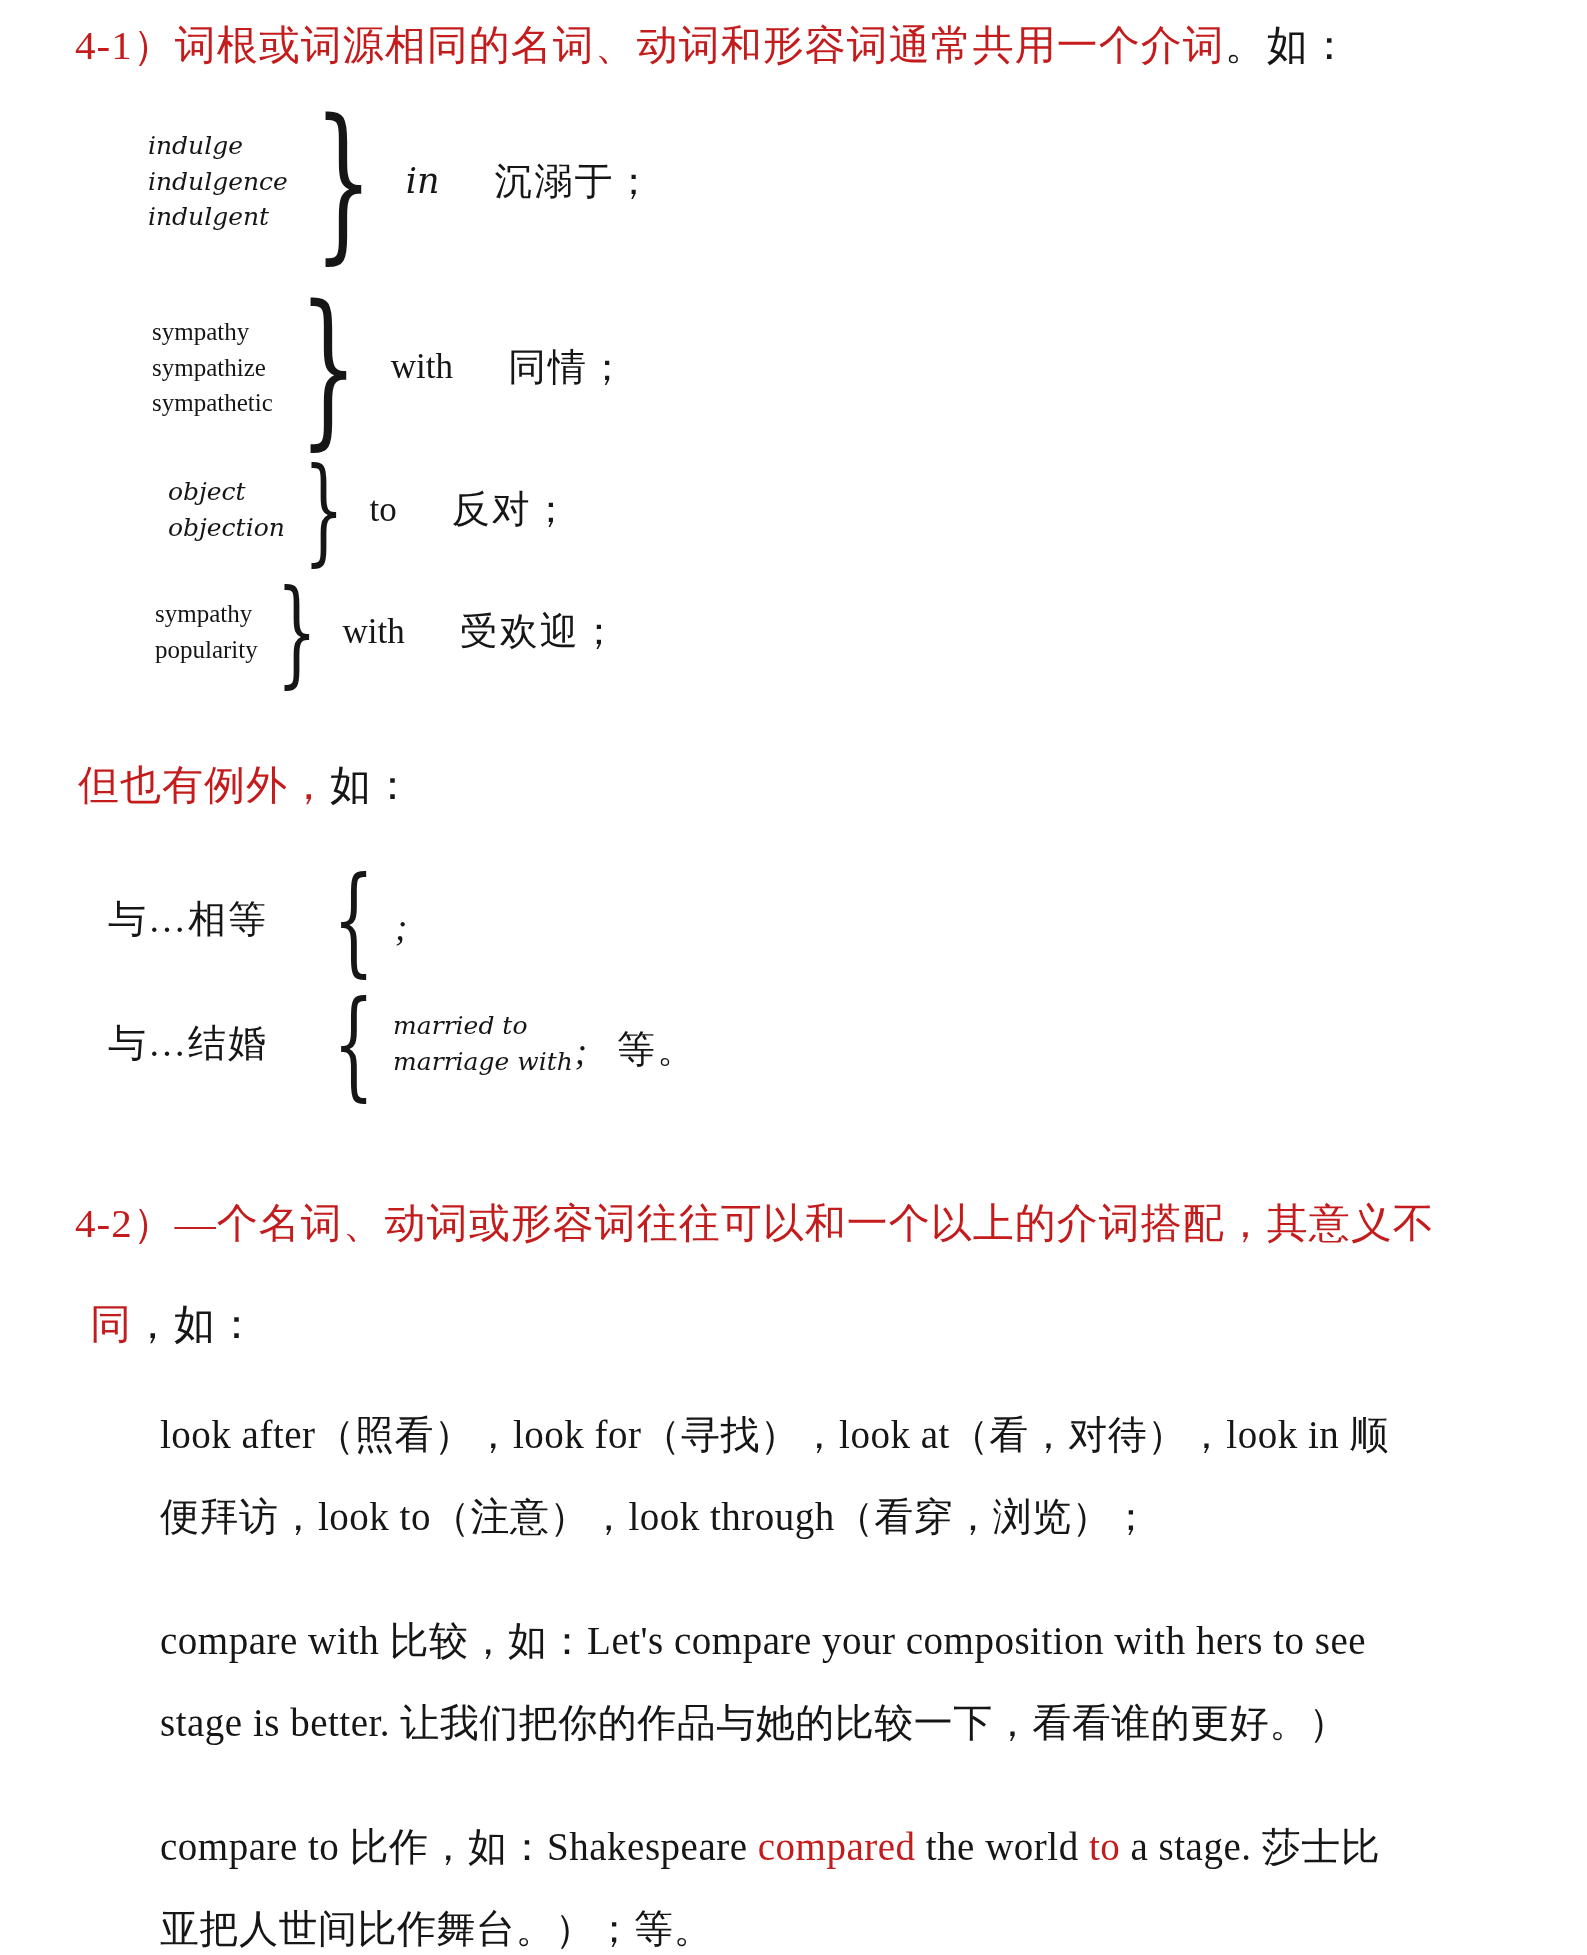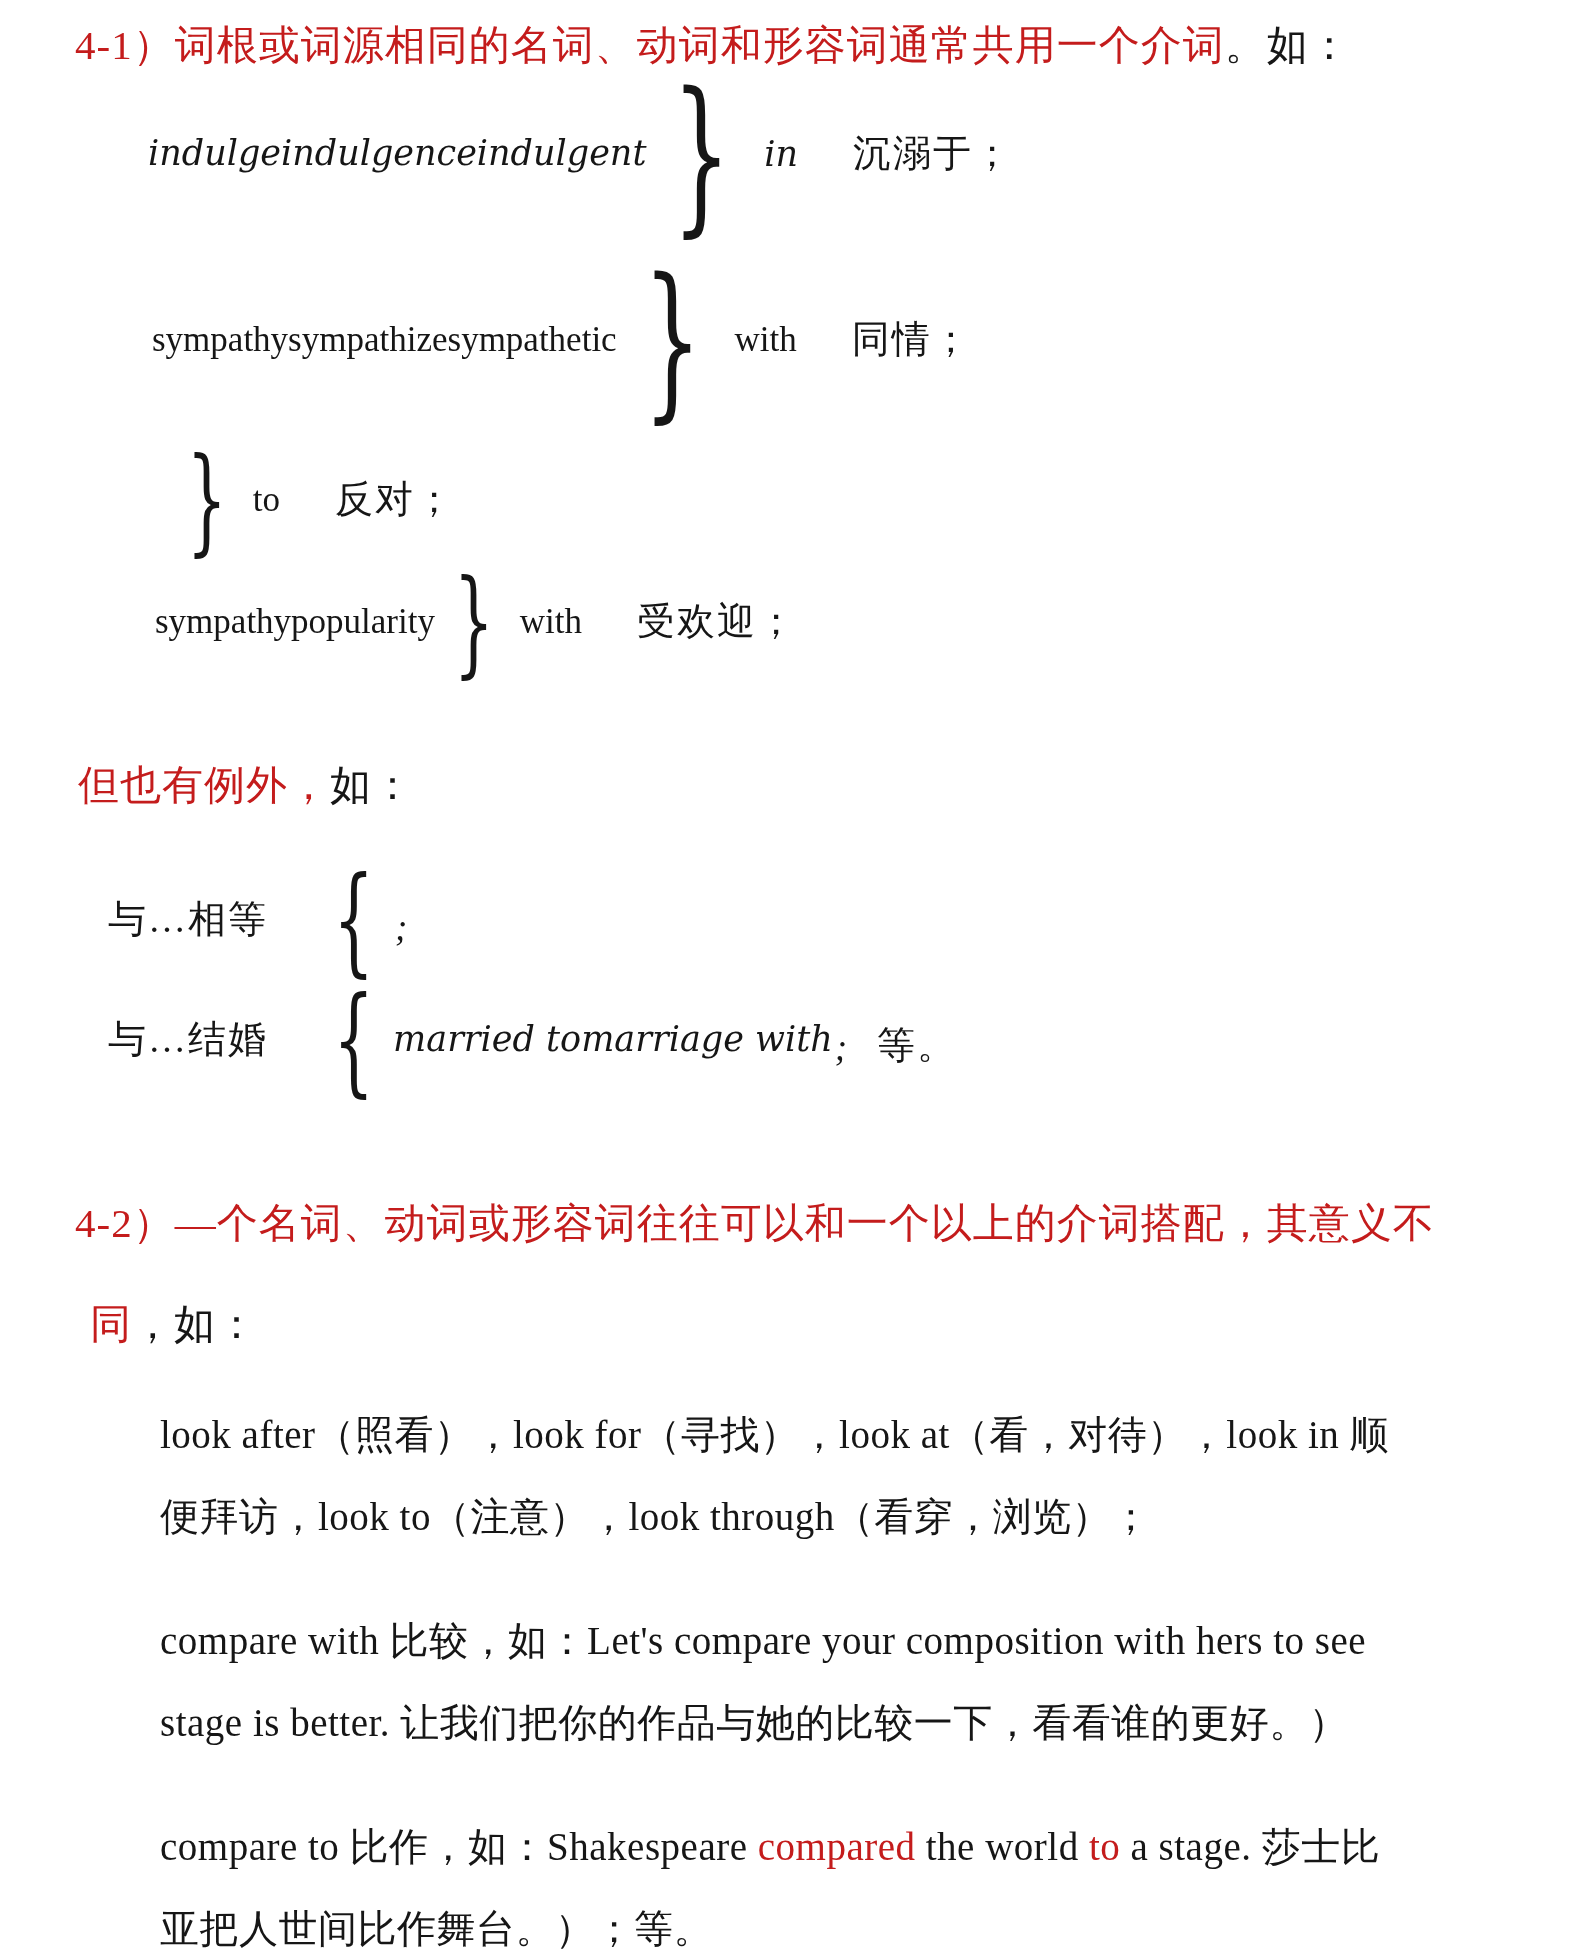"indulge" .col { flex-direction: row -> column; font-size: 35px -> 25px; text-align: center -> none }
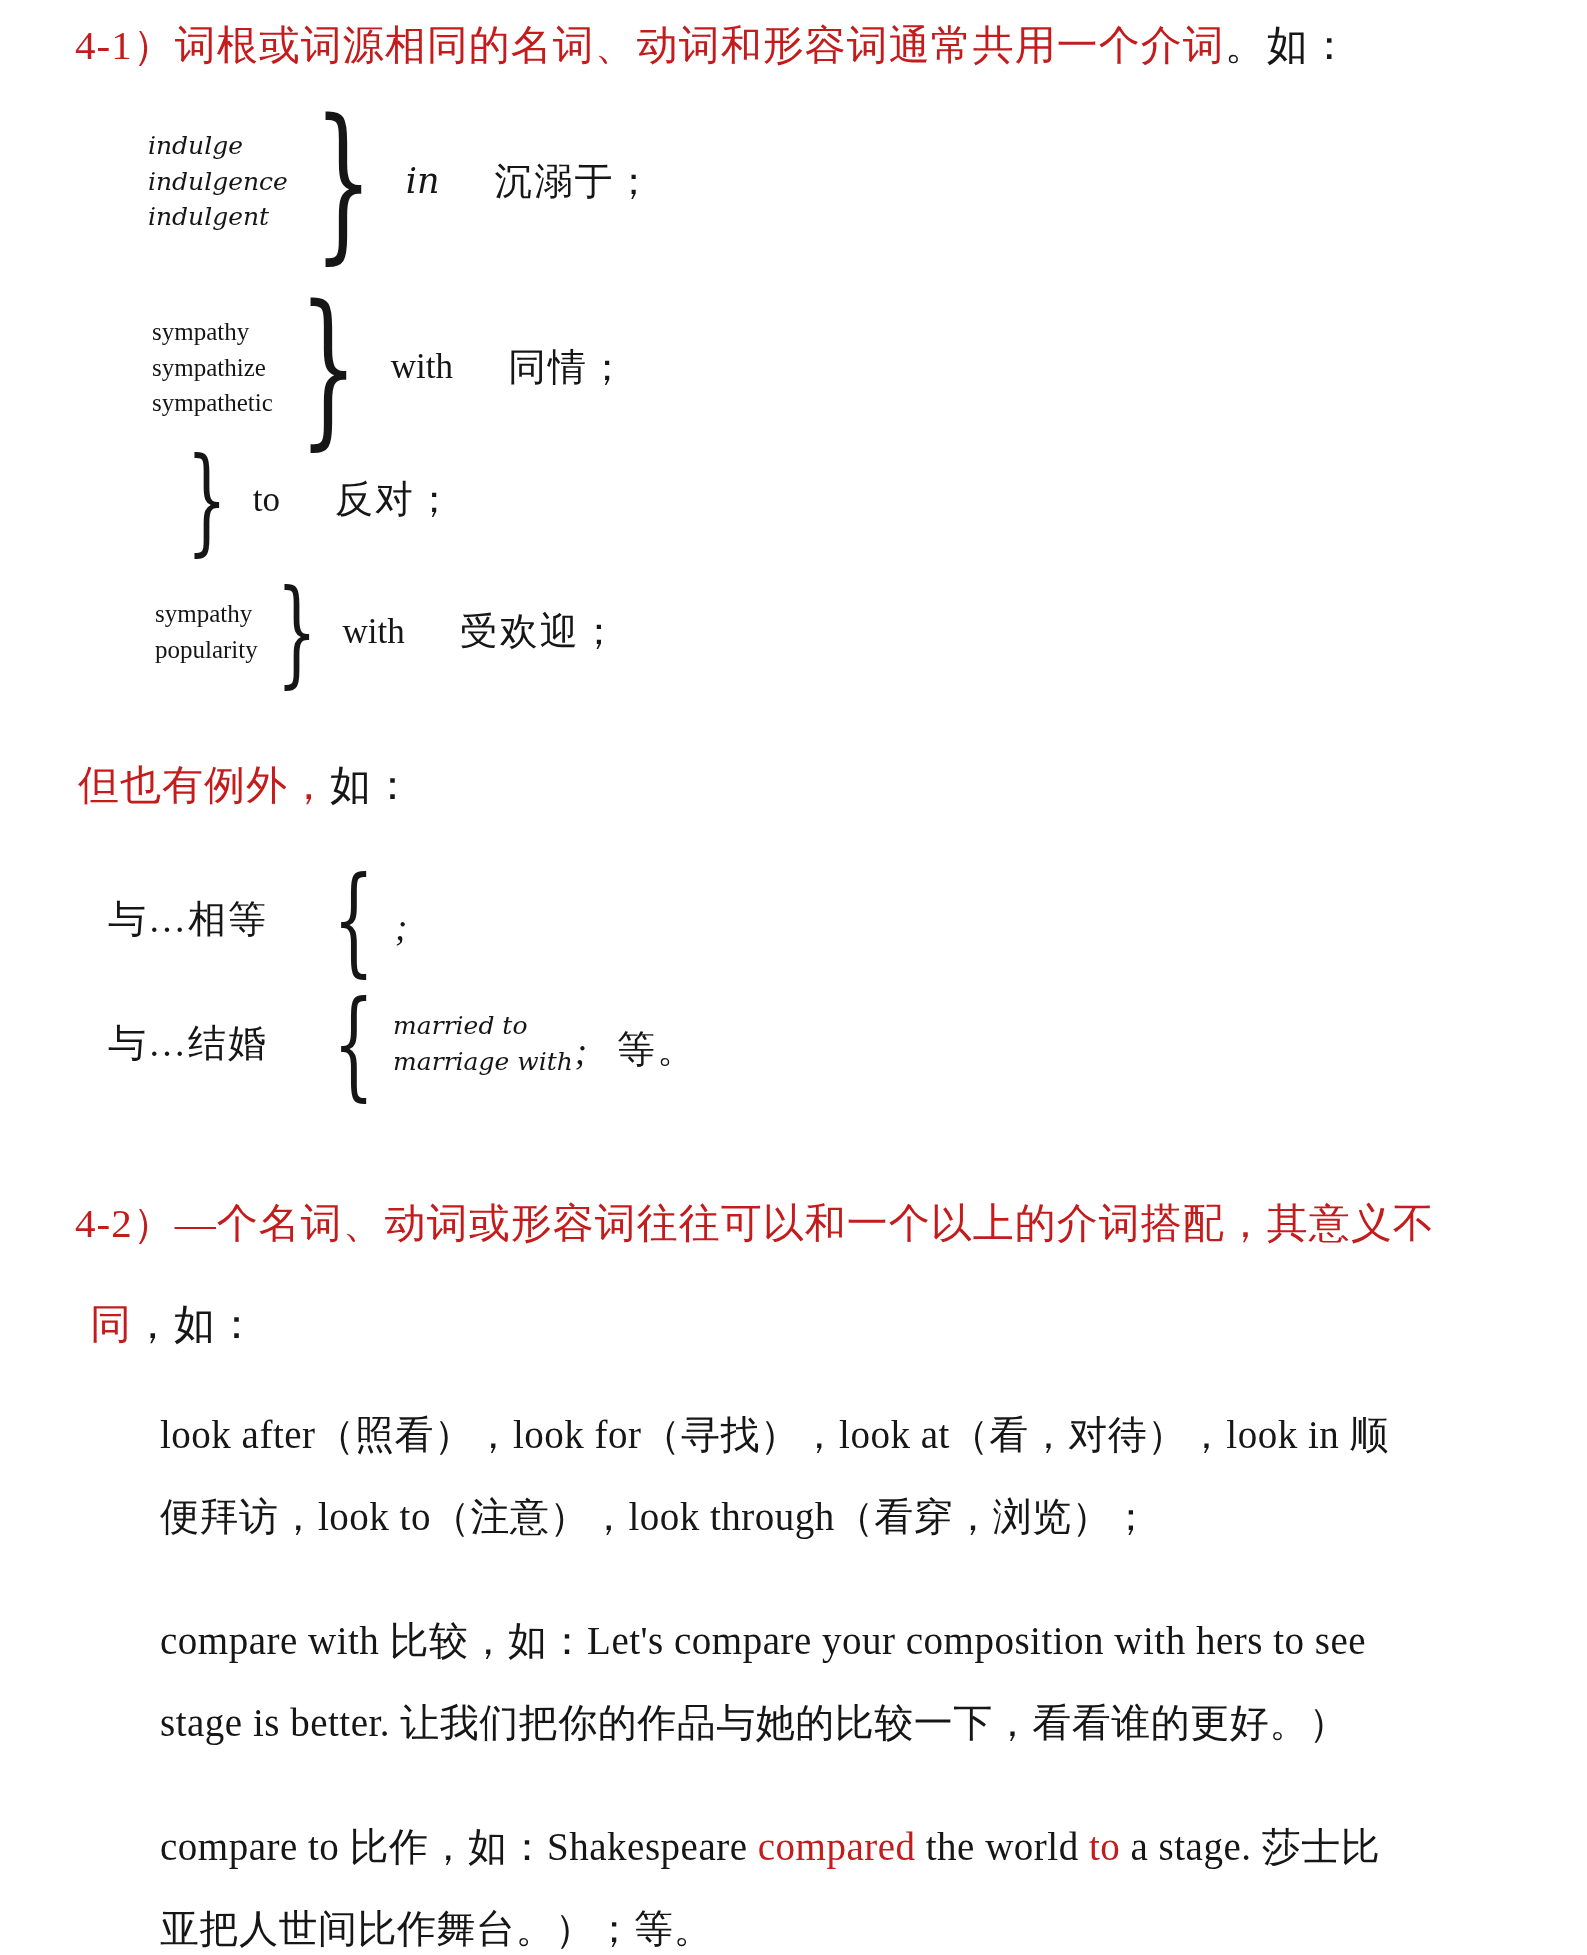"object" div.col { html: none -> <div> <span>object</span> <span>objection</span> </div> }
